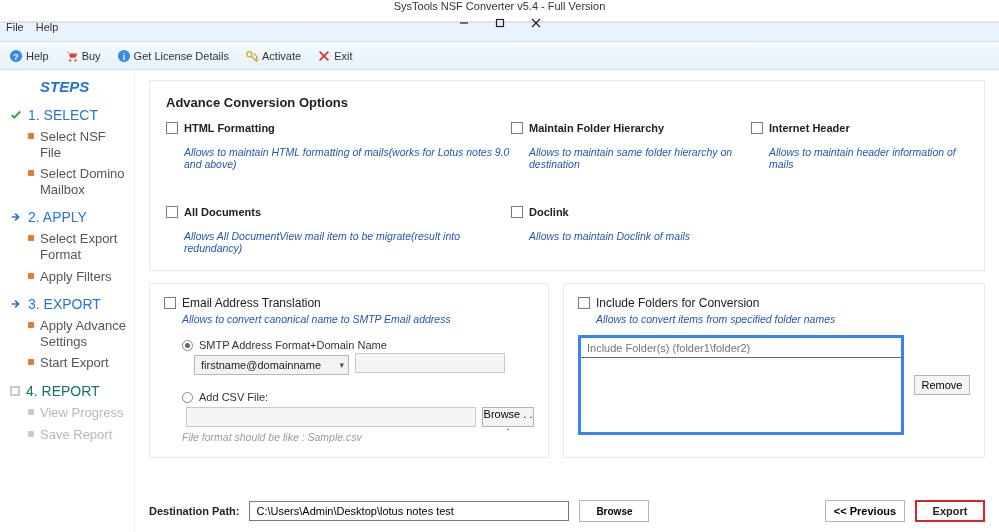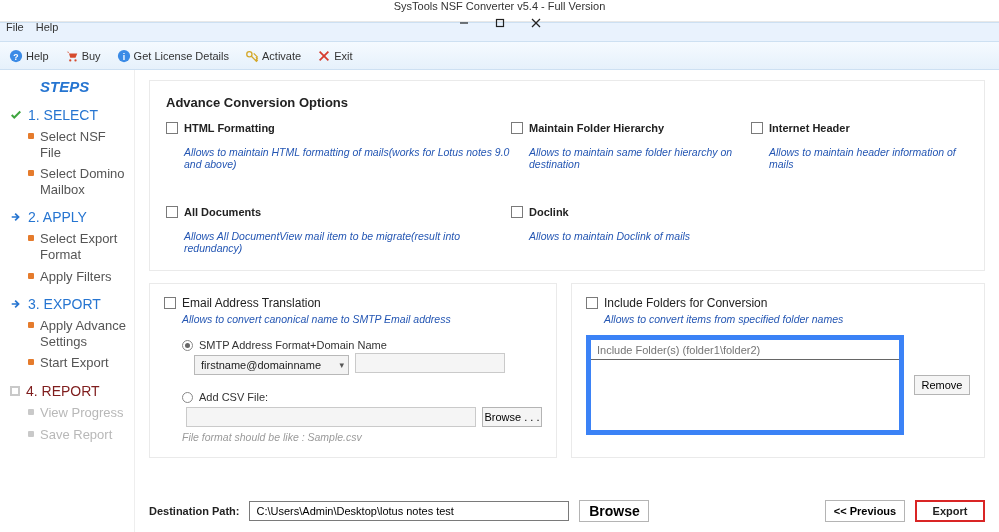"Include Folder(s) (folder1\folder2)" .include-box { border: 5px solid #3b82f6 -> 3px solid #3b82f6 }
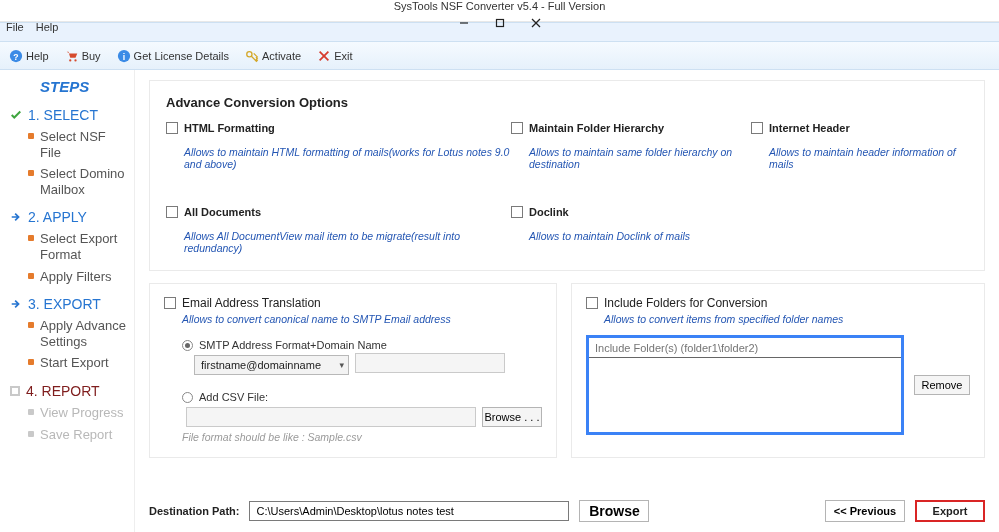"4. REPORT" .sidebar .inactive .num { color: #7f1d1d -> #0f766e }
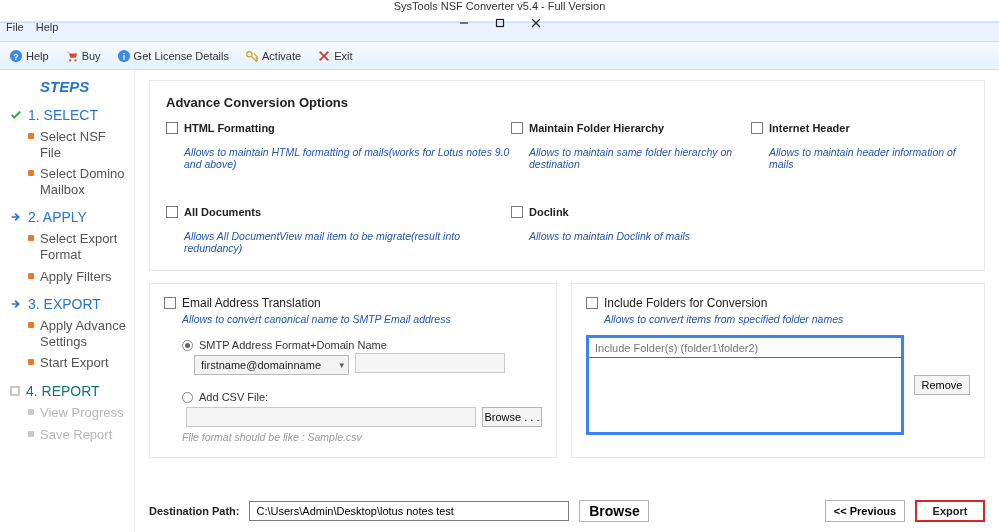"Browse . . ." .browse-btn { width: 60px -> 52px }
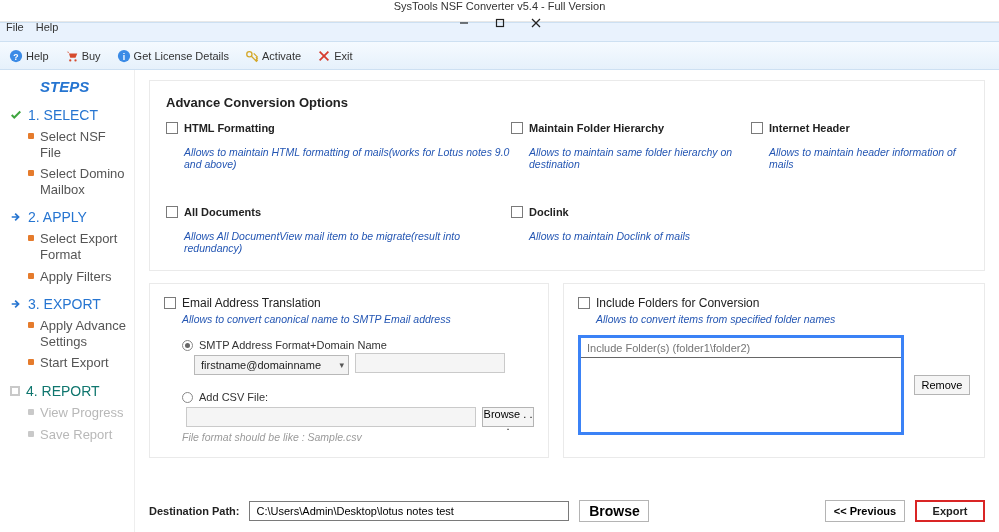"Browse" .footer .browse2 { font-size: 14px -> 10px }
